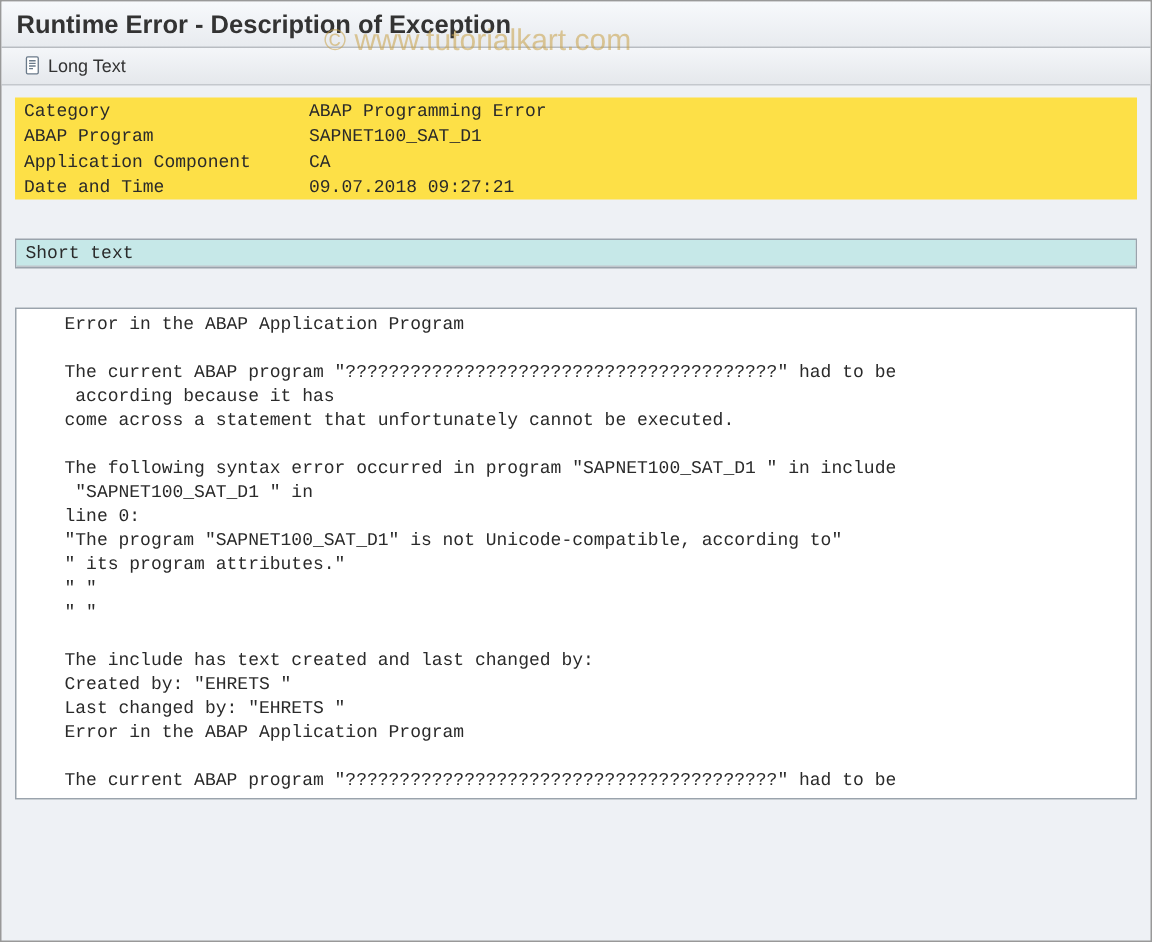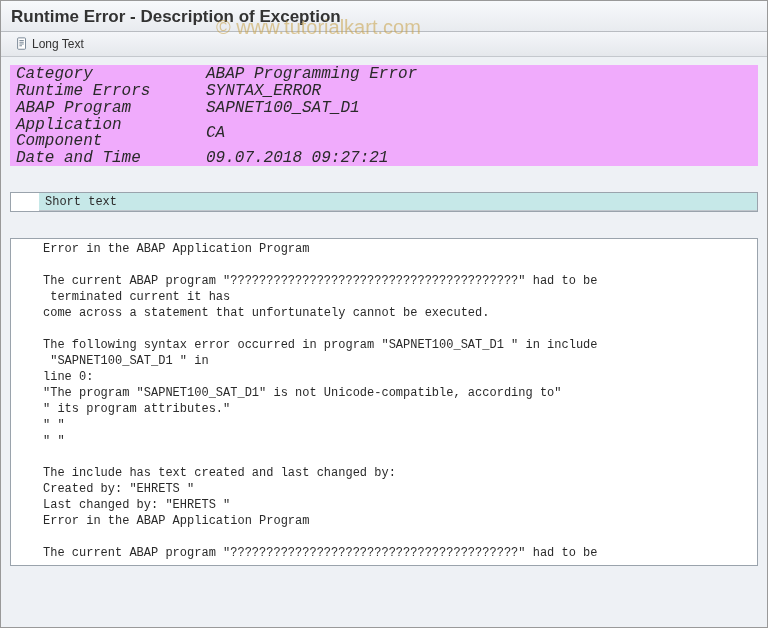"Category" .info-table { background: #f0abfc -> #fde047; font-size: 16px -> 12px; font-style: italic -> none }
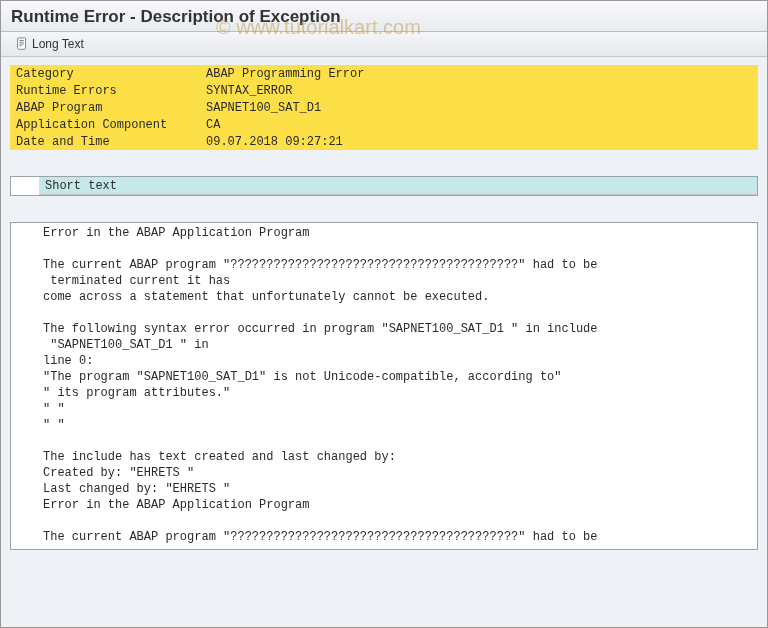"Runtime Errors" tr { html: <tr> <td>Runtime Errors</td> <td>SYNTAX_ERROR</td> </tr> -> none }
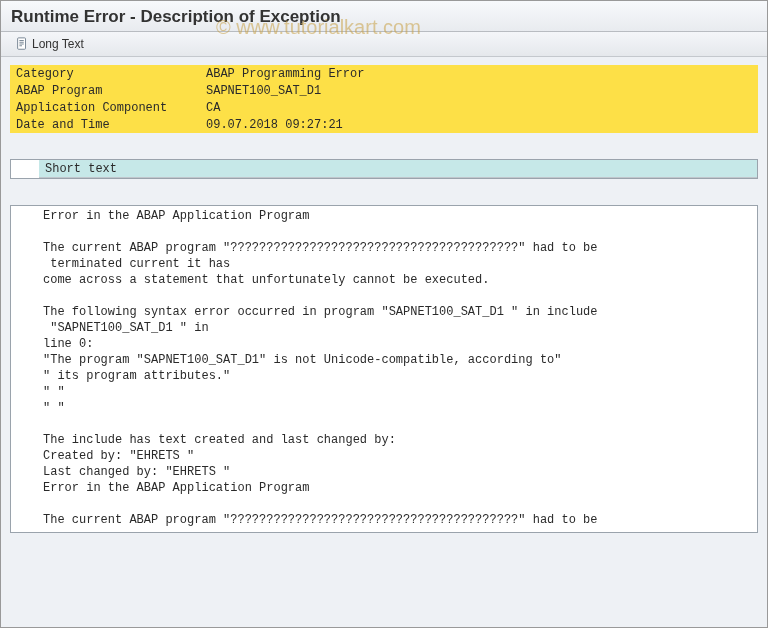"Short text" .section-head { margin-left: 28px -> none }
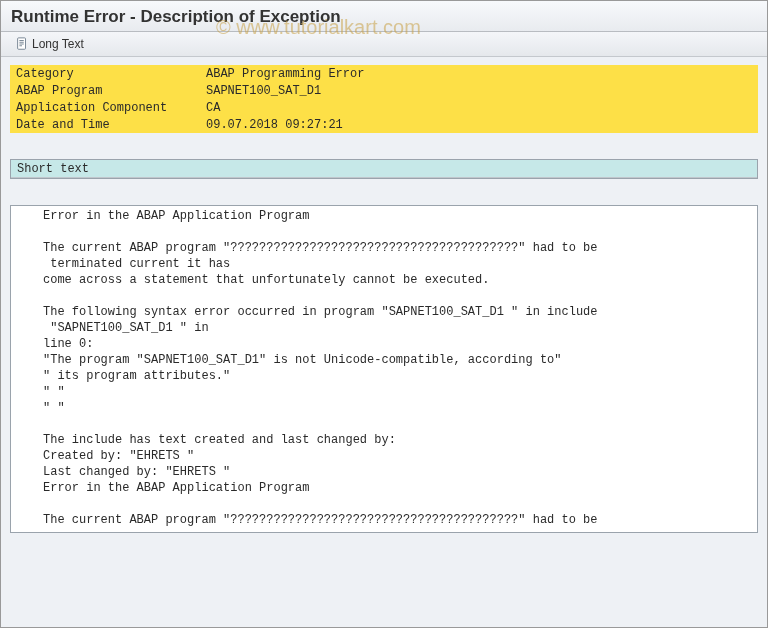"terminated current it has" div.line { text: terminated current -> according because }
